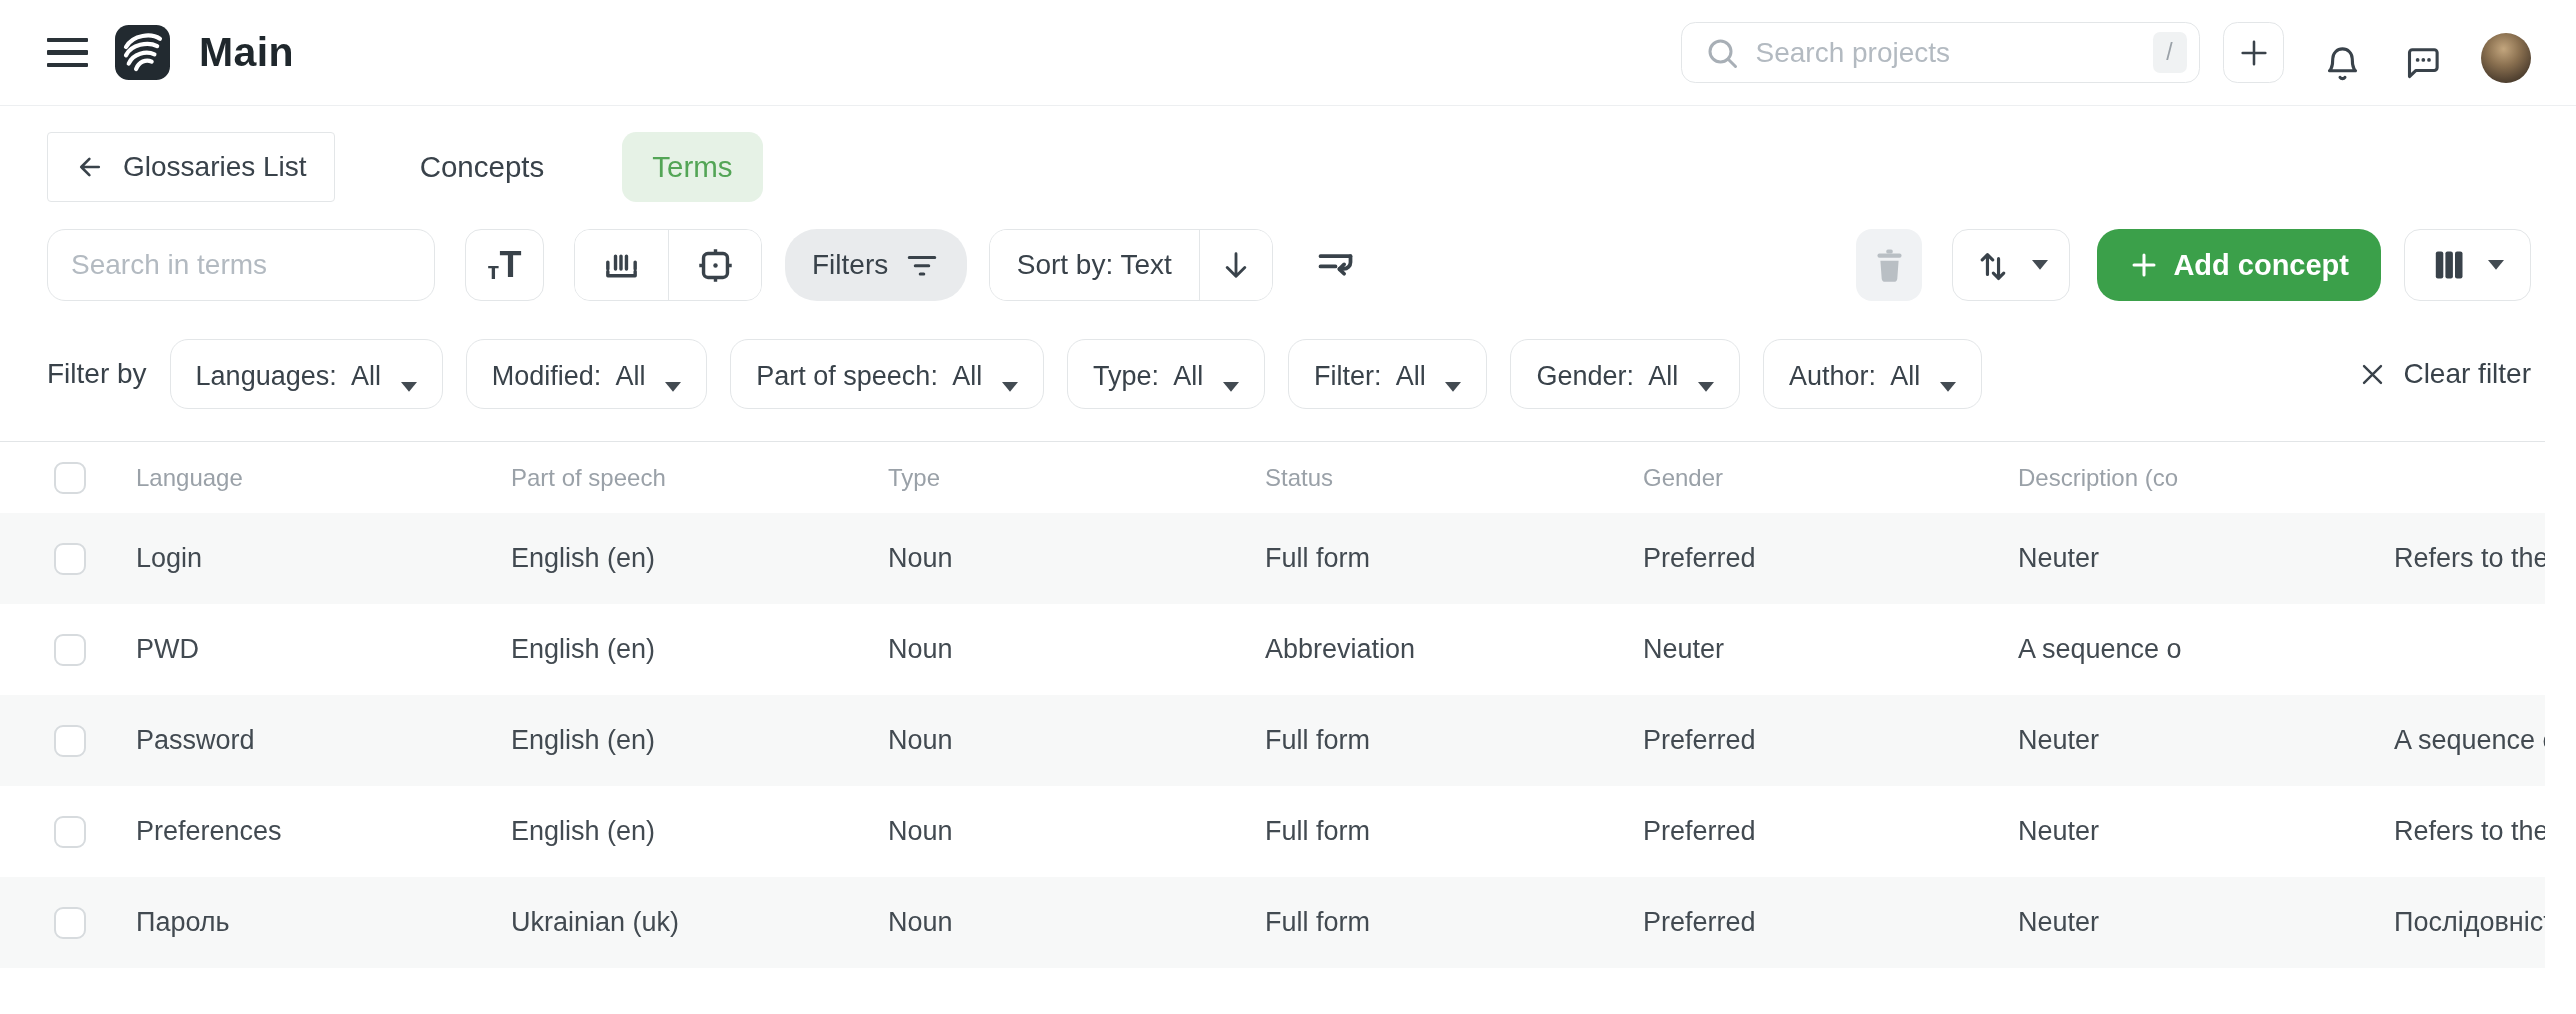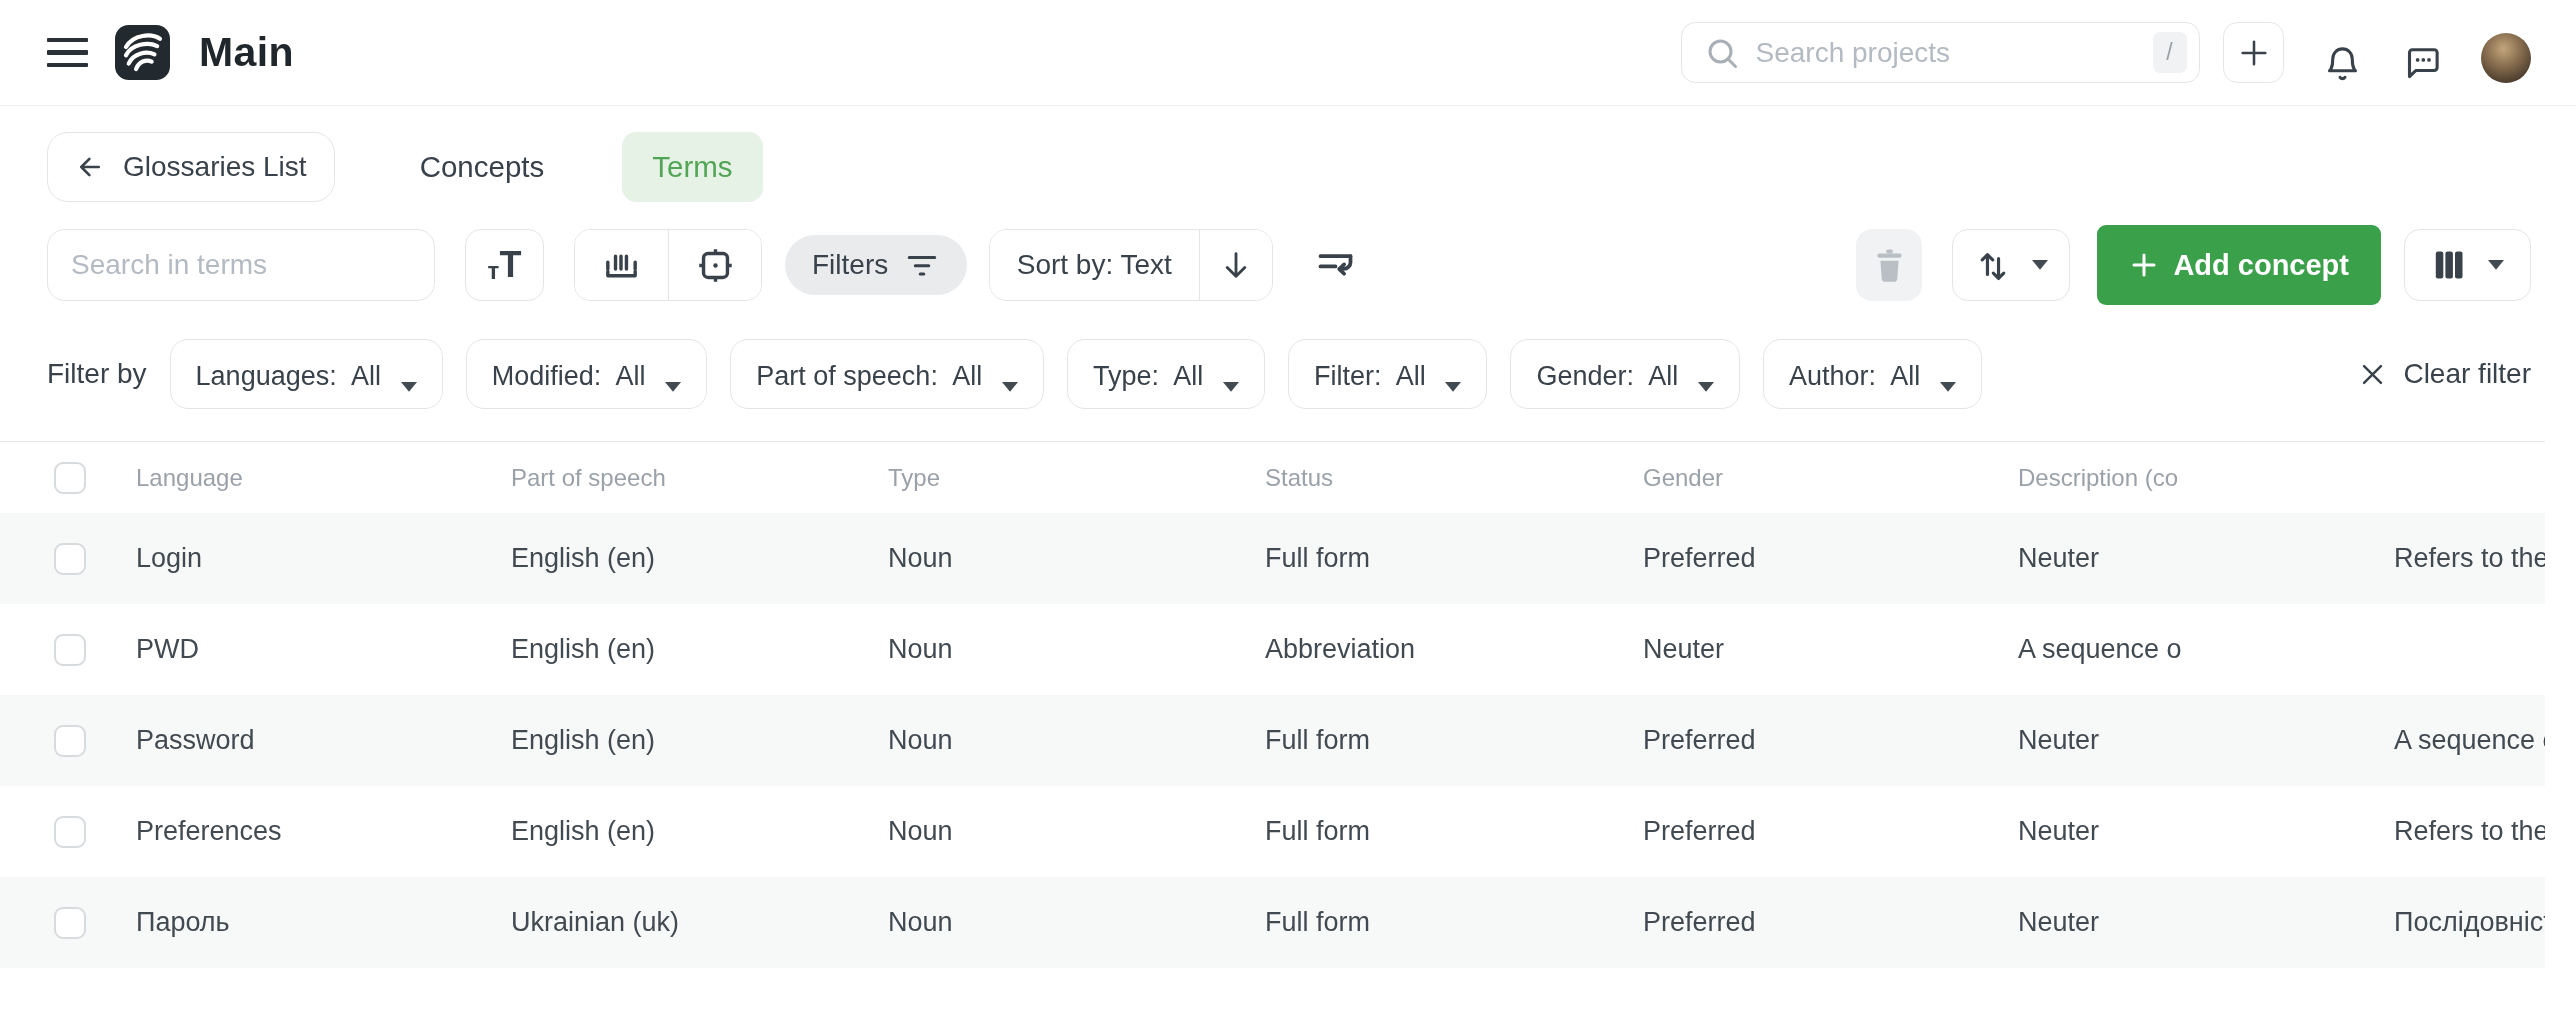"Glossaries List" .back-btn { border-radius: 21px -> 4px }
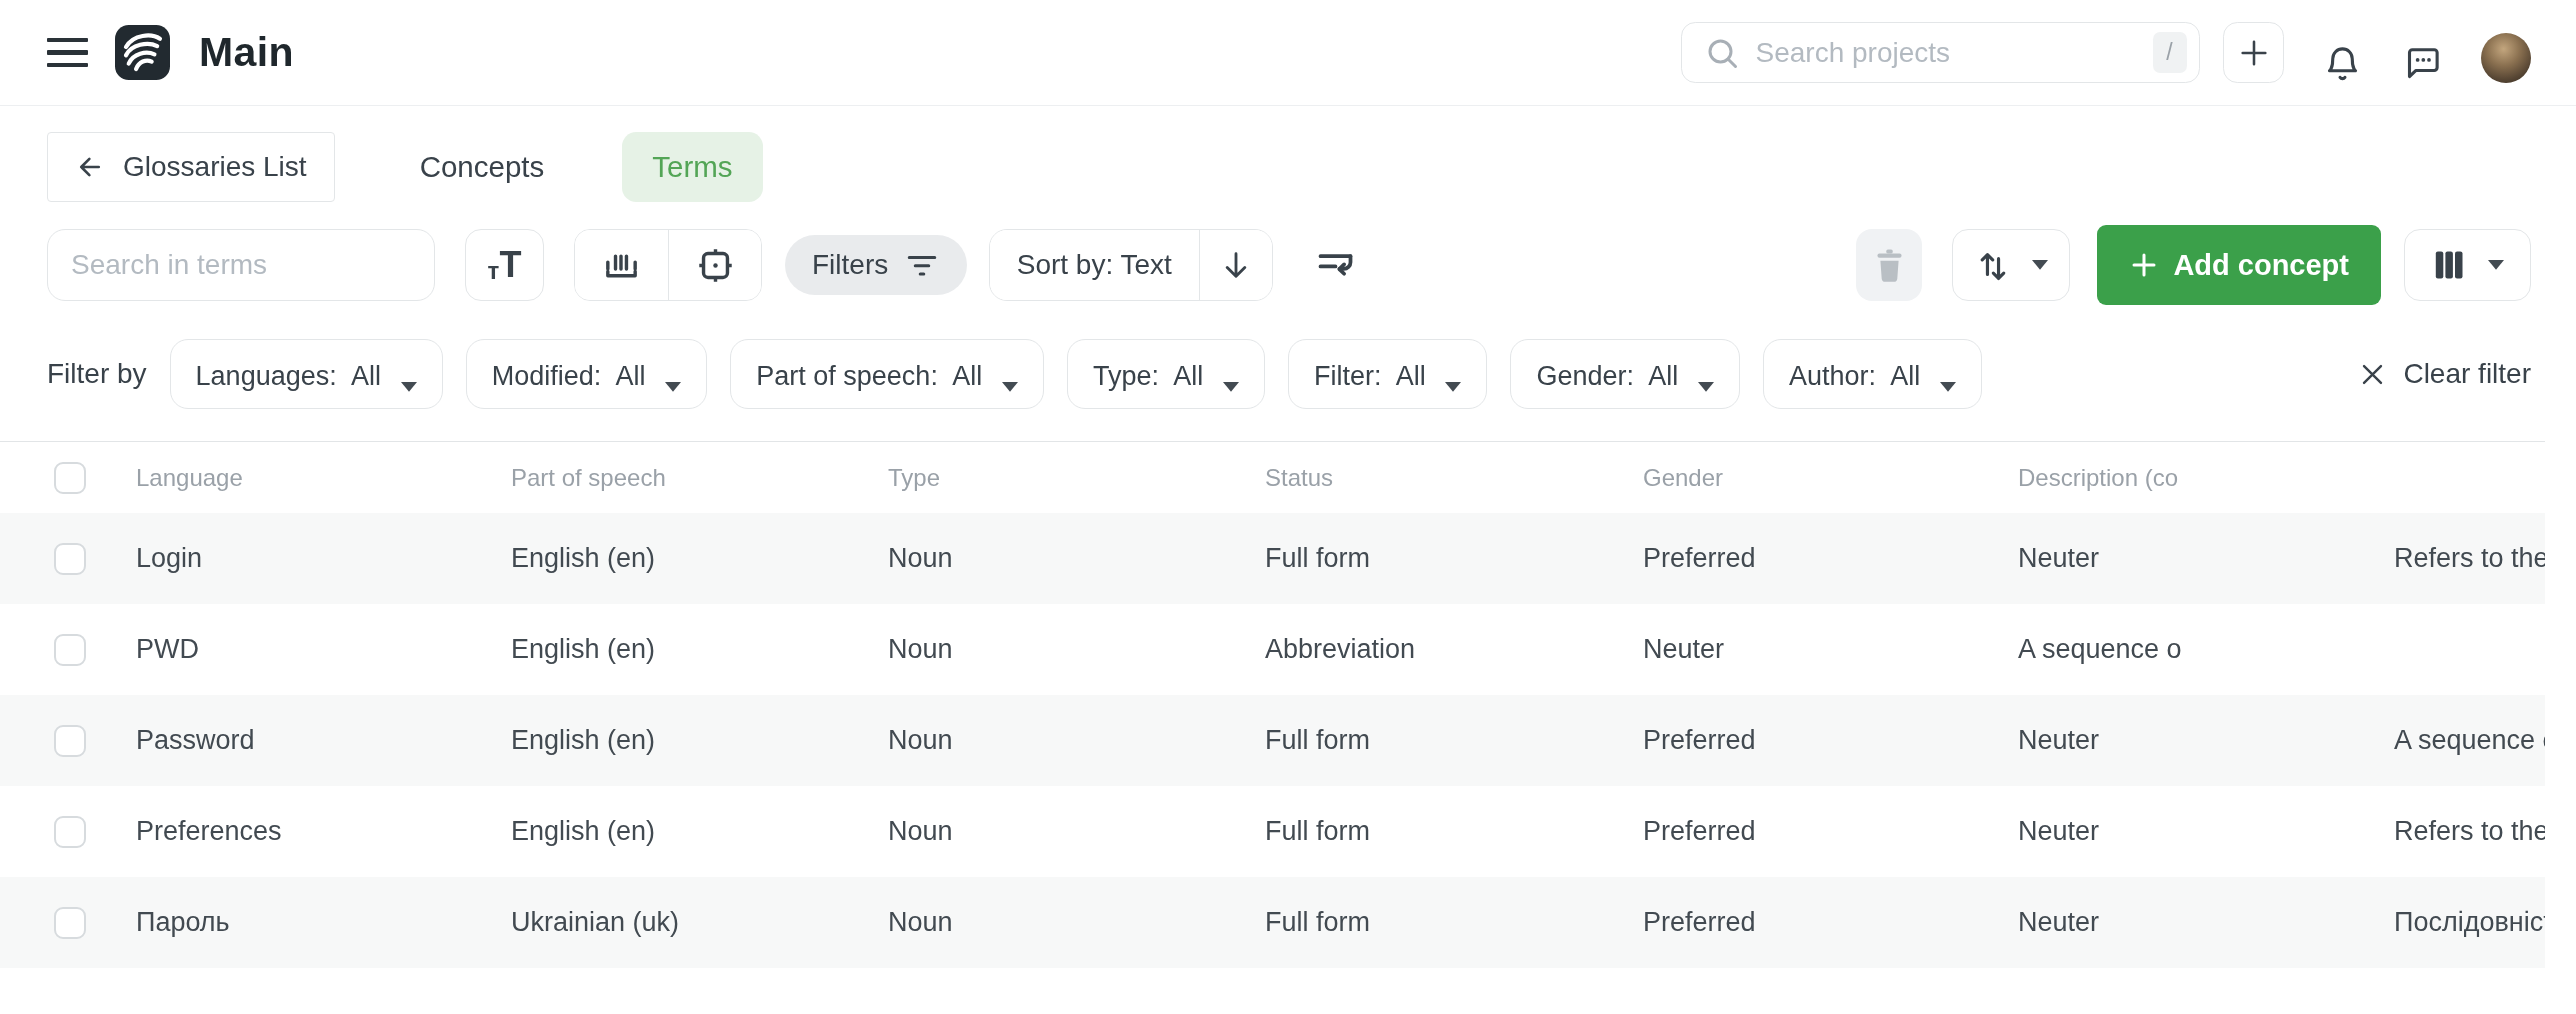"Filters" .filters-btn { height: 60px -> 72px }
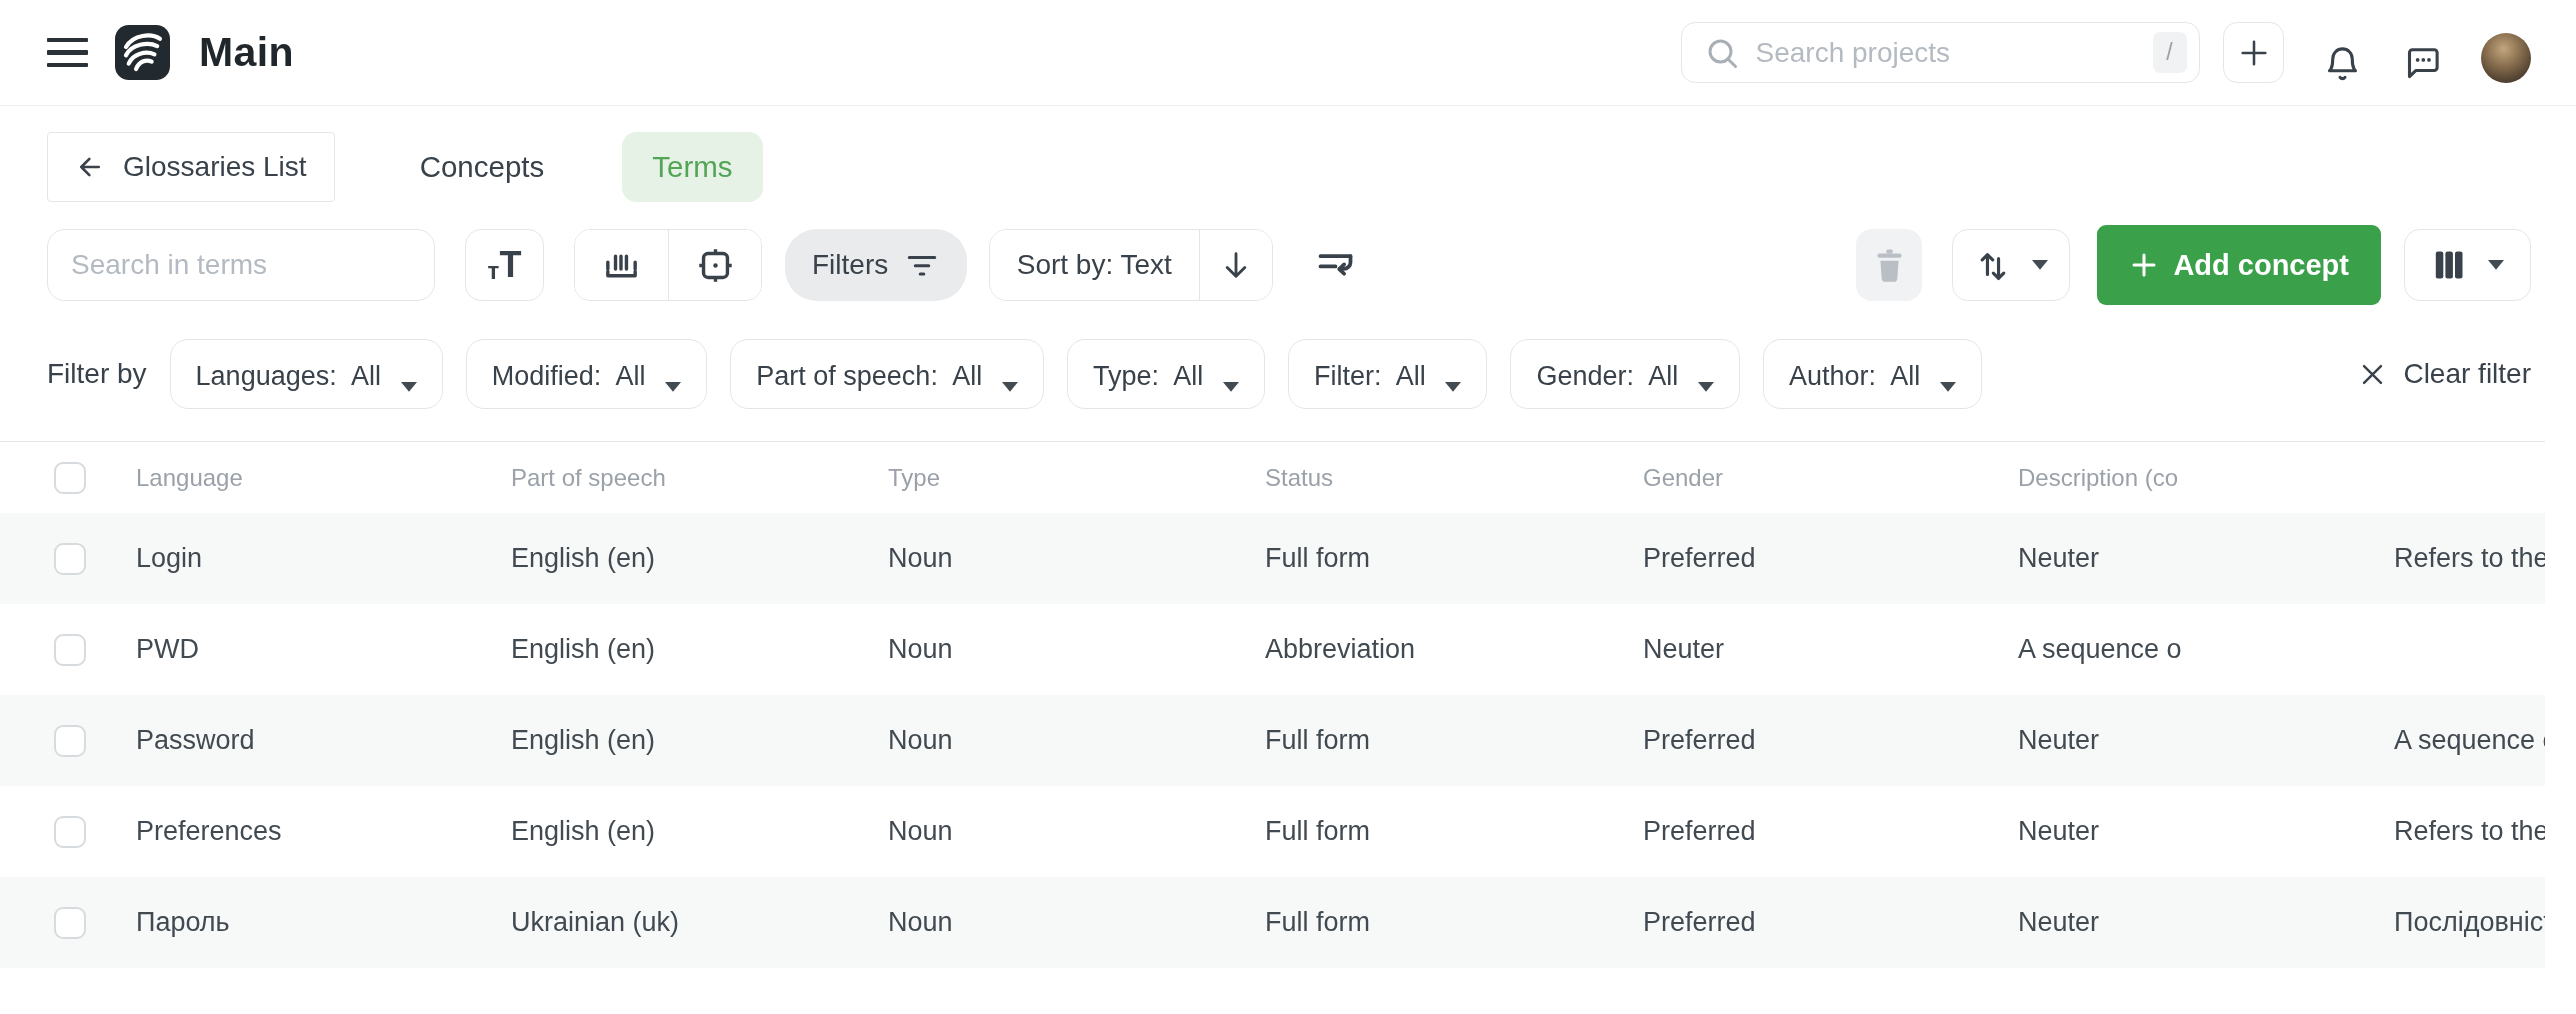"Add concept" .add-btn { border-radius: 9px -> 22px; height: 80px -> 72px }
